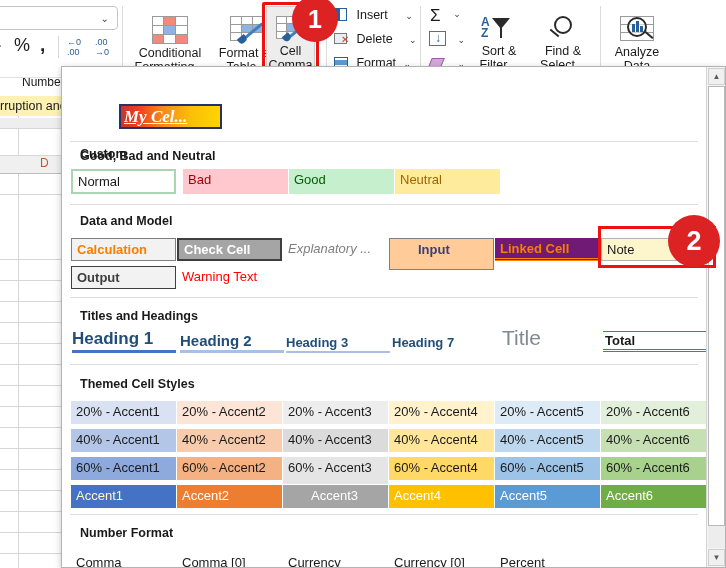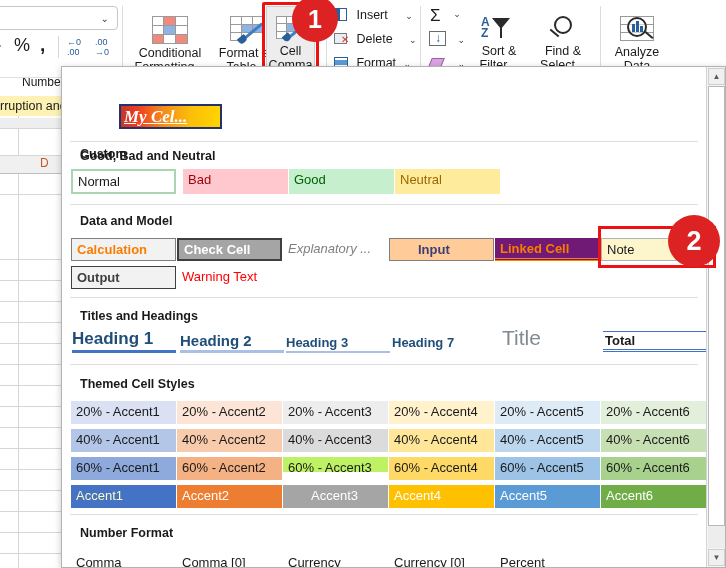"Input" div.style-tile { height: 23px -> 32px }
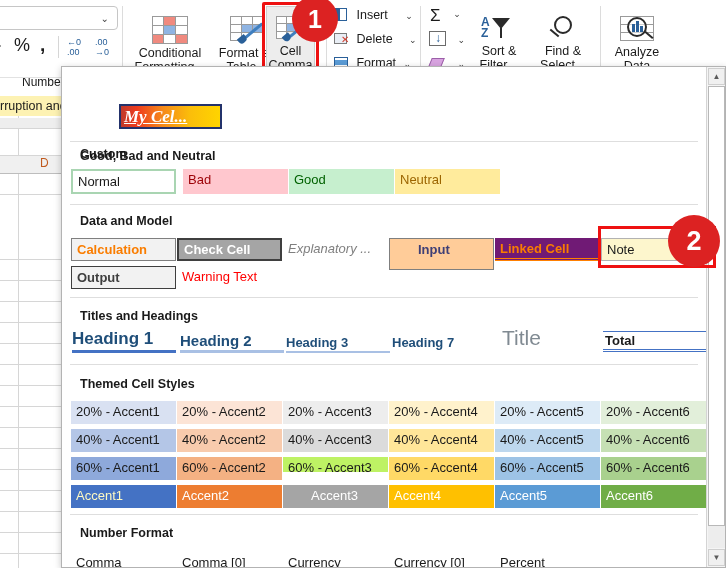"60% - Accent3" div.style-tile { background: #bef264 -> #e5e5e5; height: 15px -> 27px }
